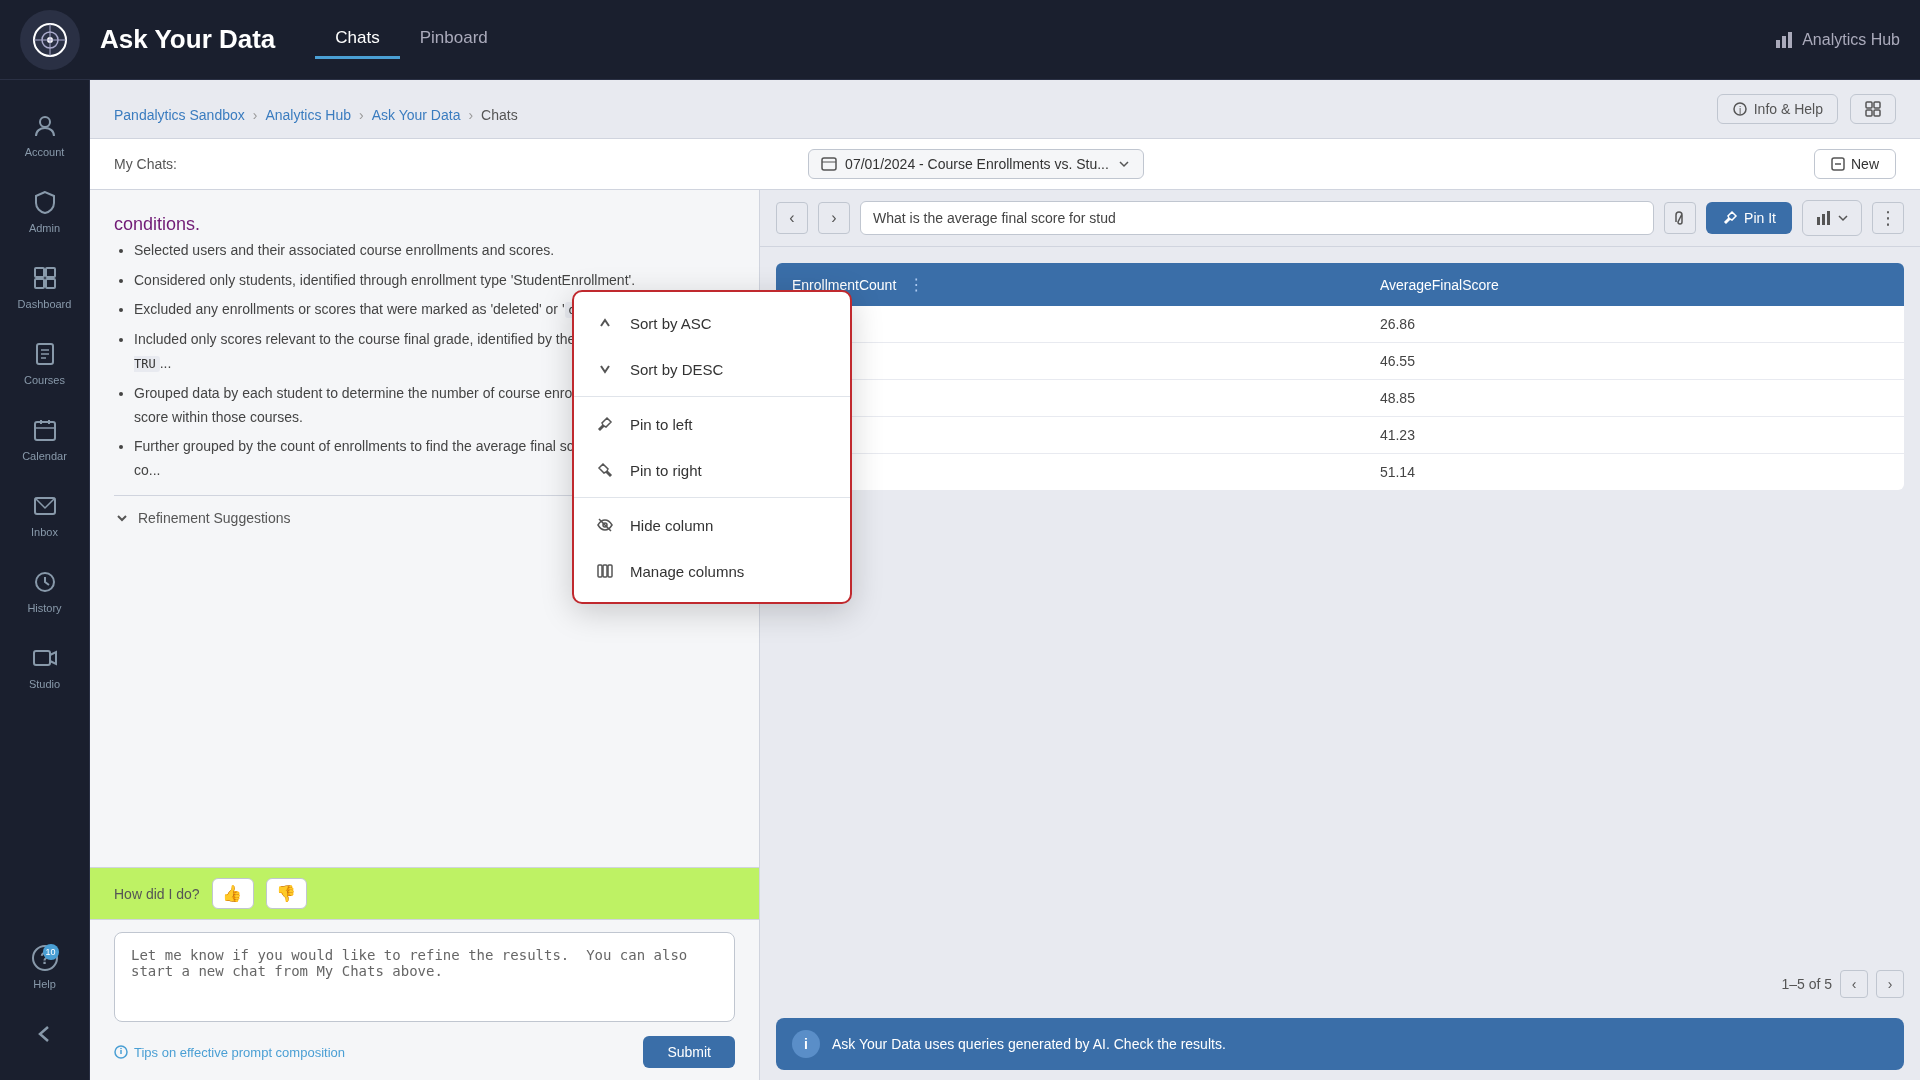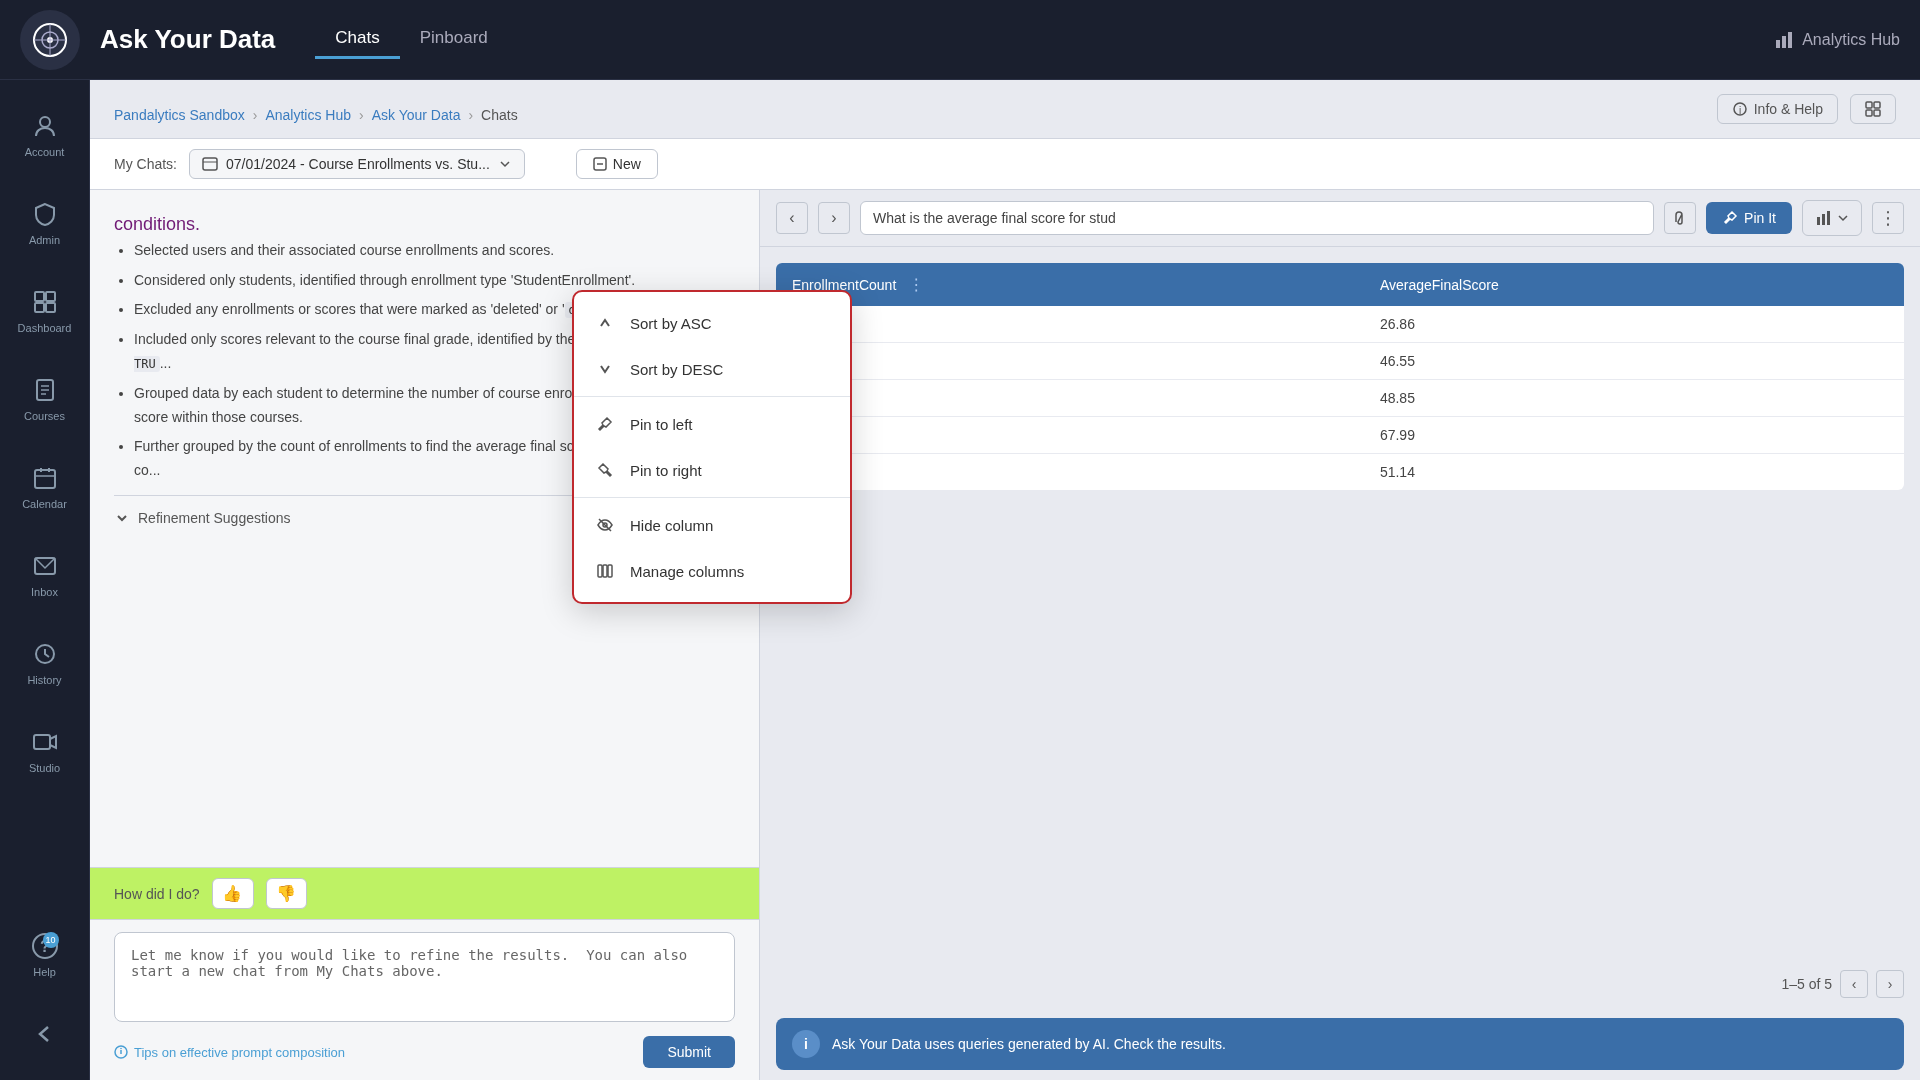"Account" .sidebar { gap: 20px -> 8px }
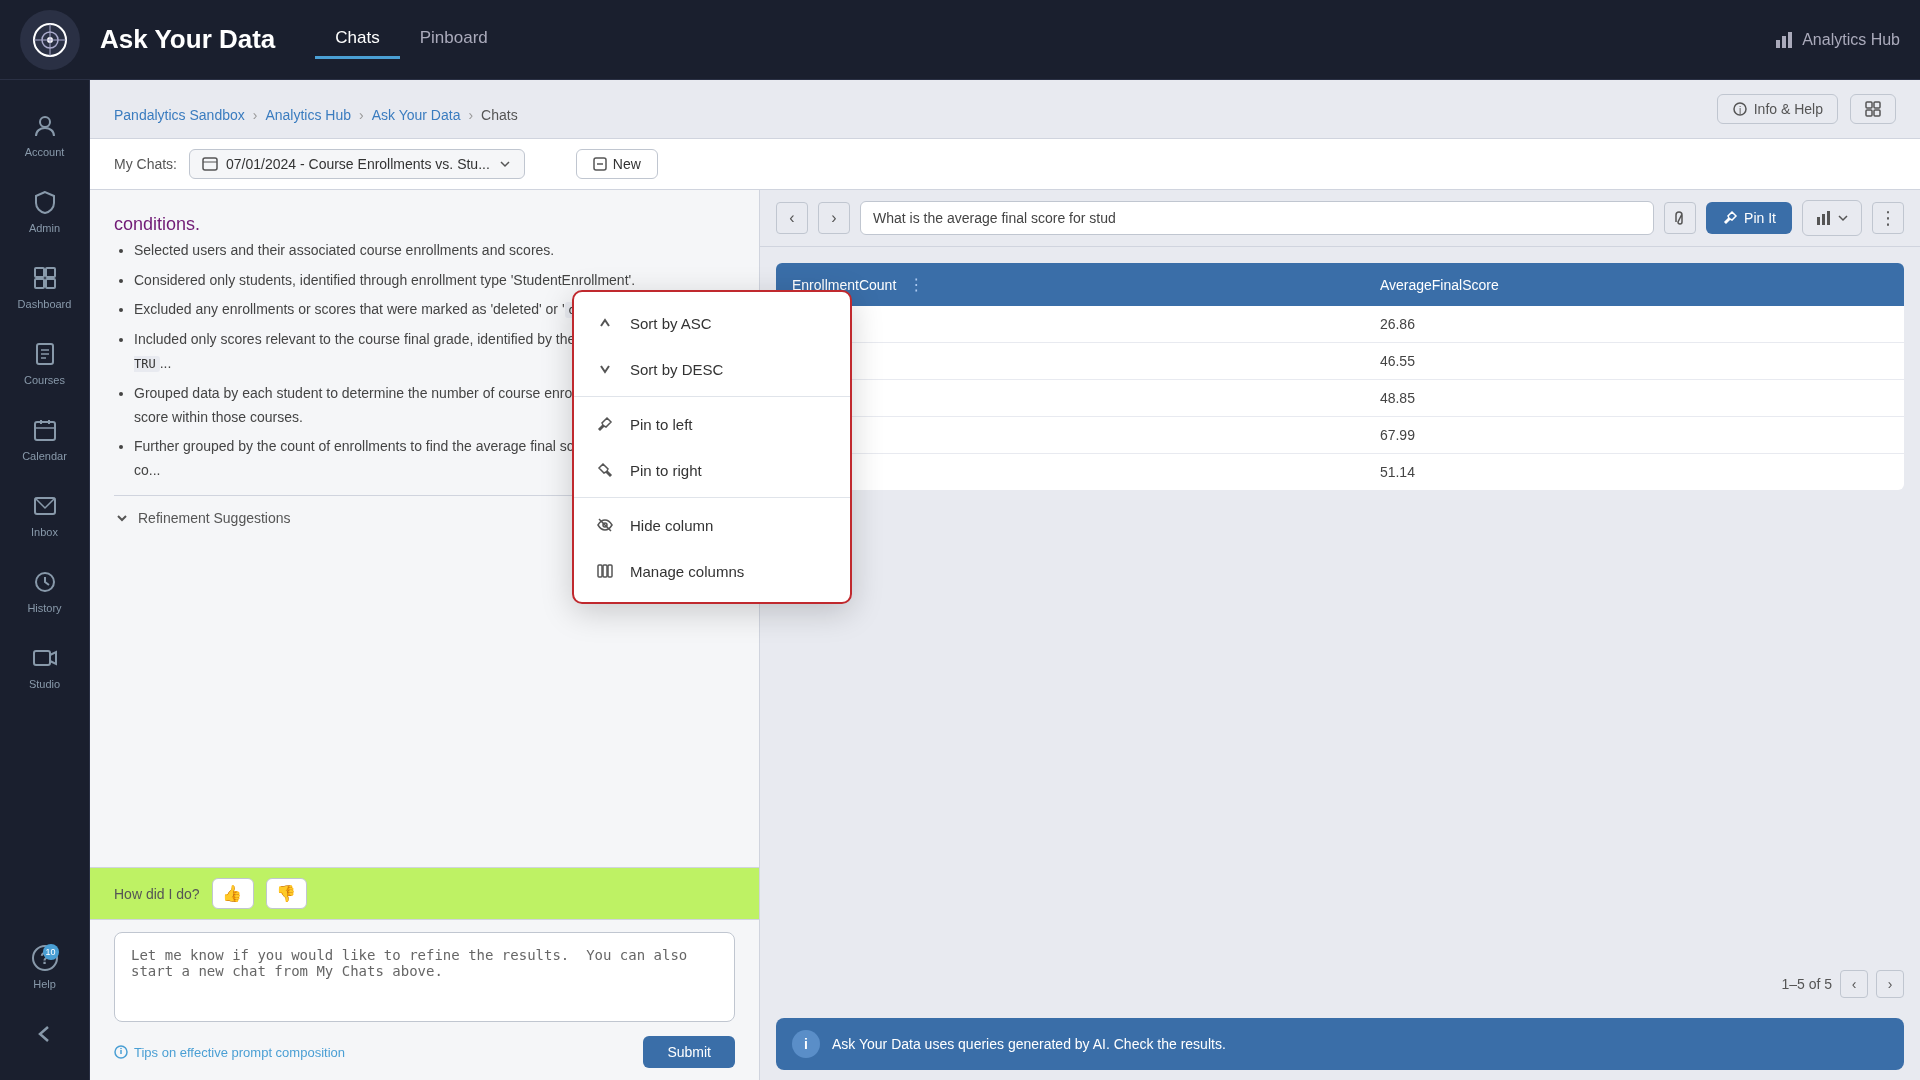"My Chats:" .chat-toolbar { justify-content: none -> space-between }
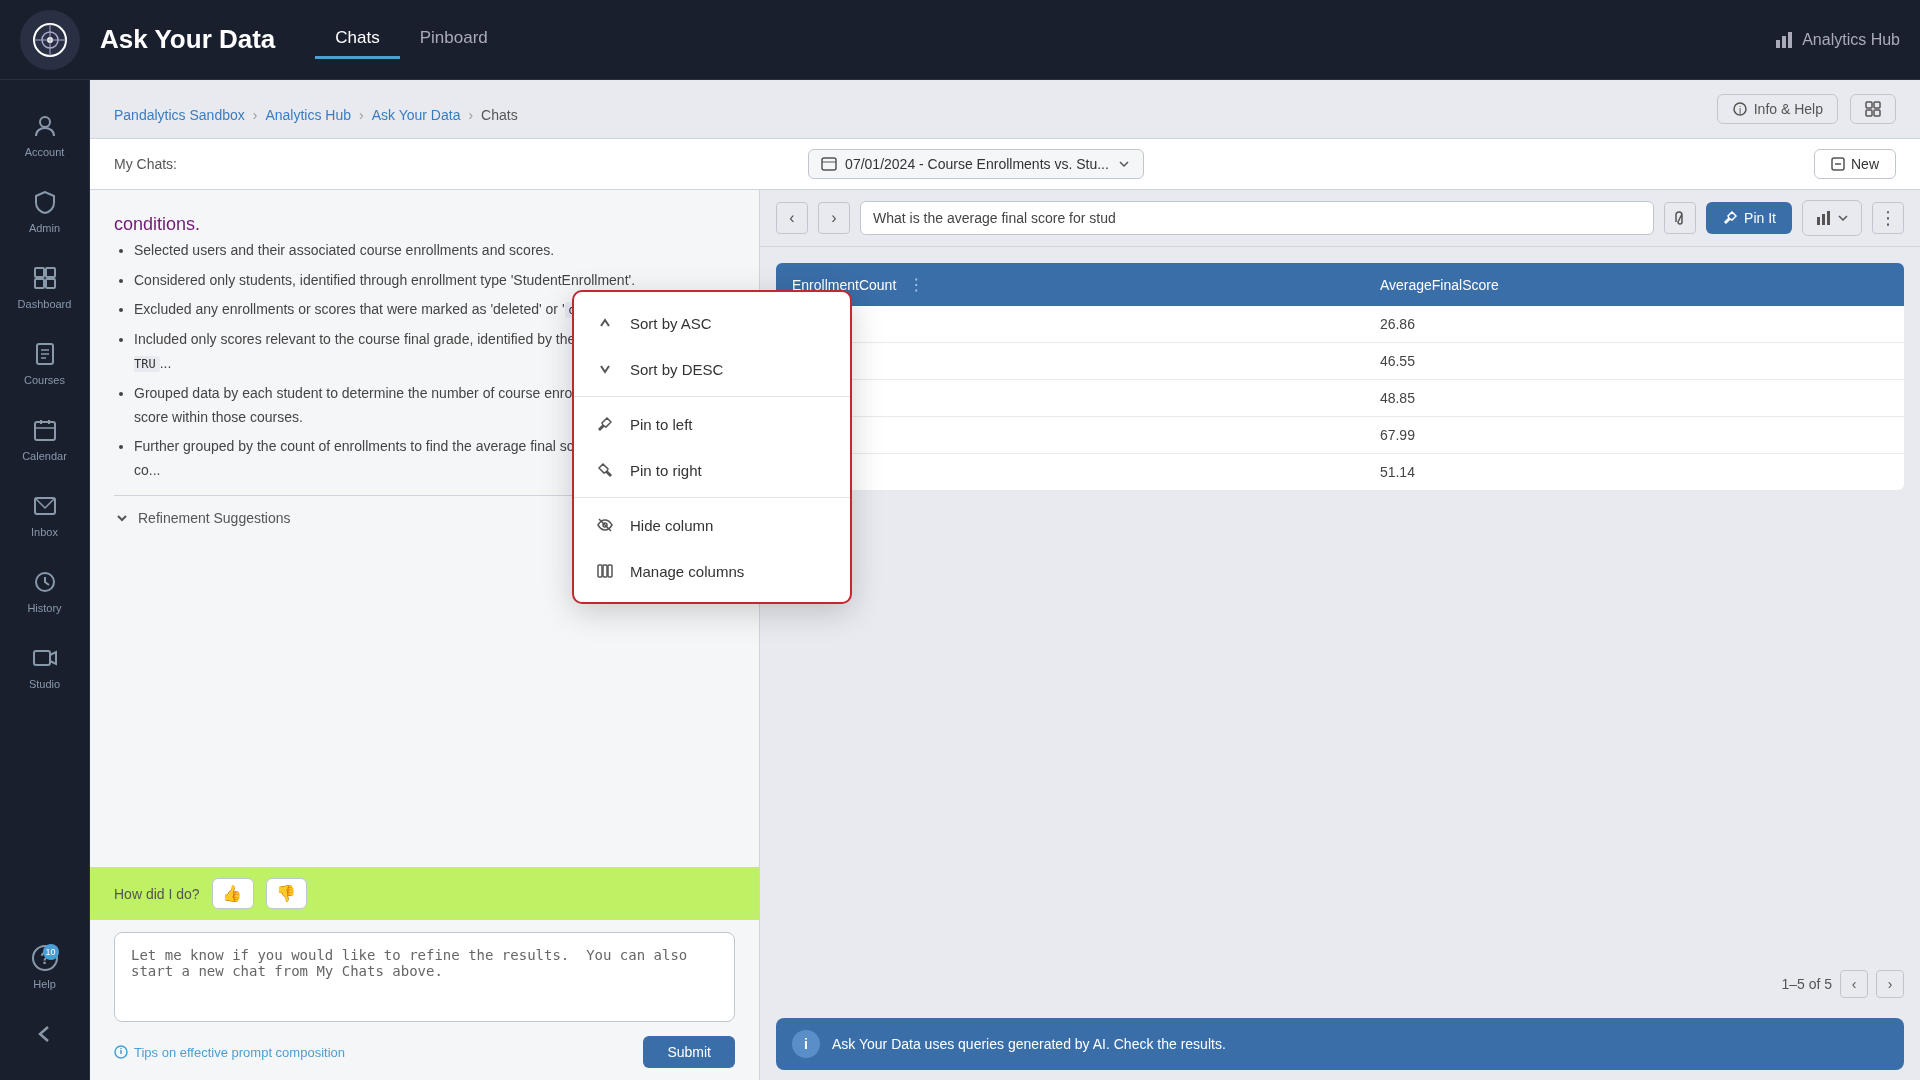"67.99" td { text: 67.99 -> 41.23 }
